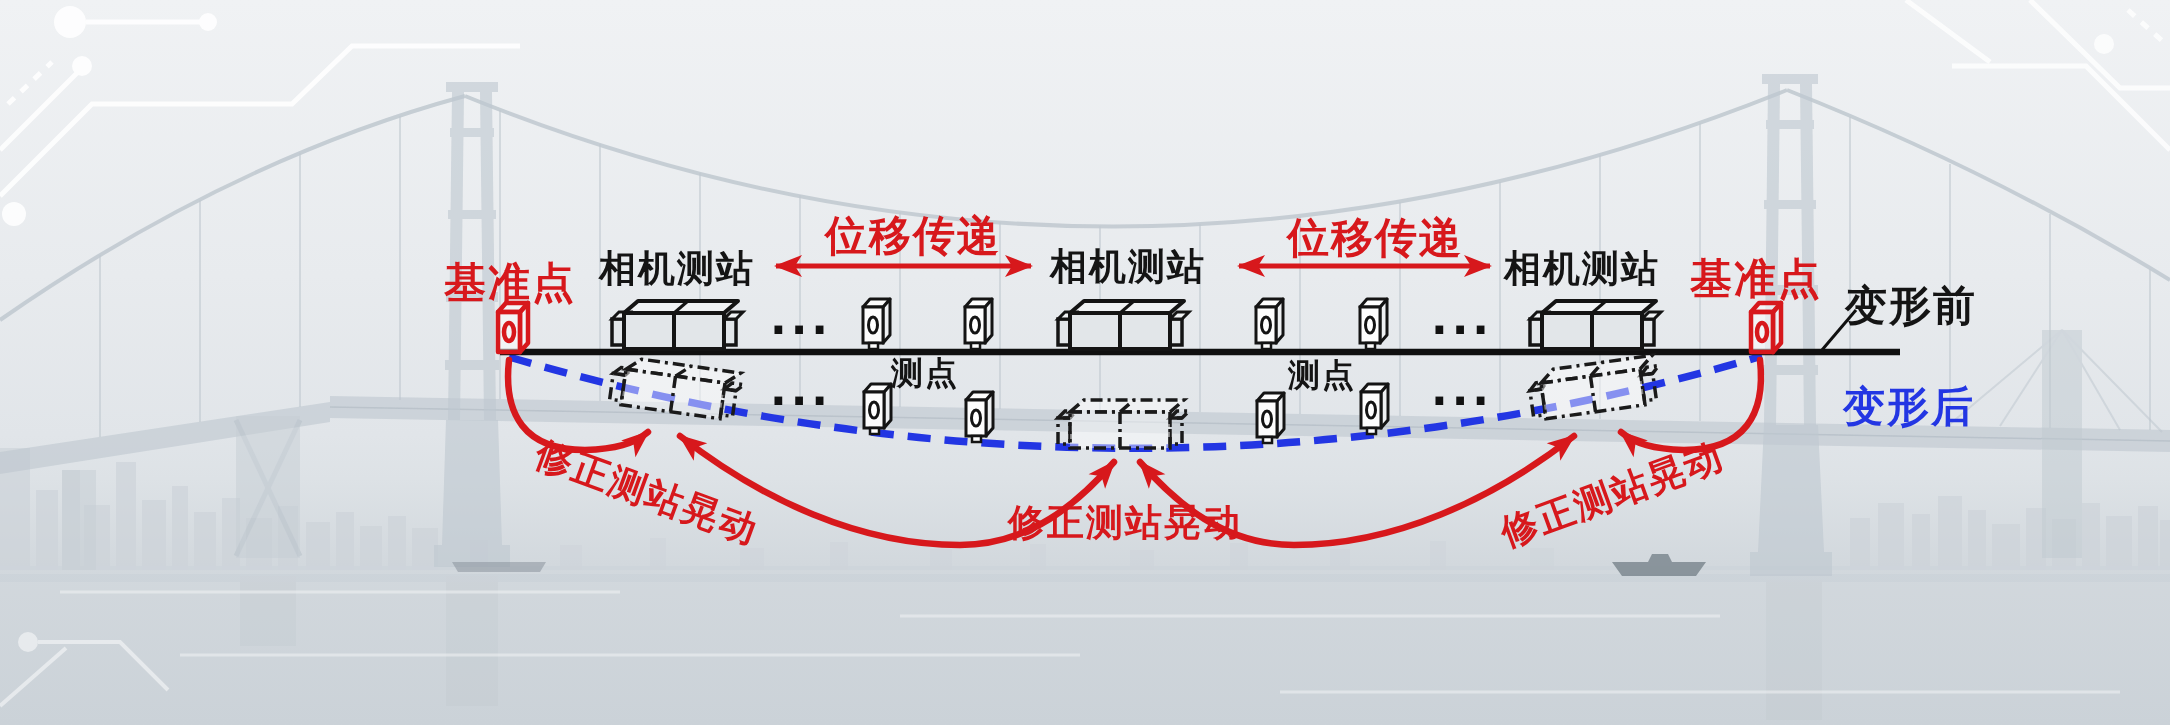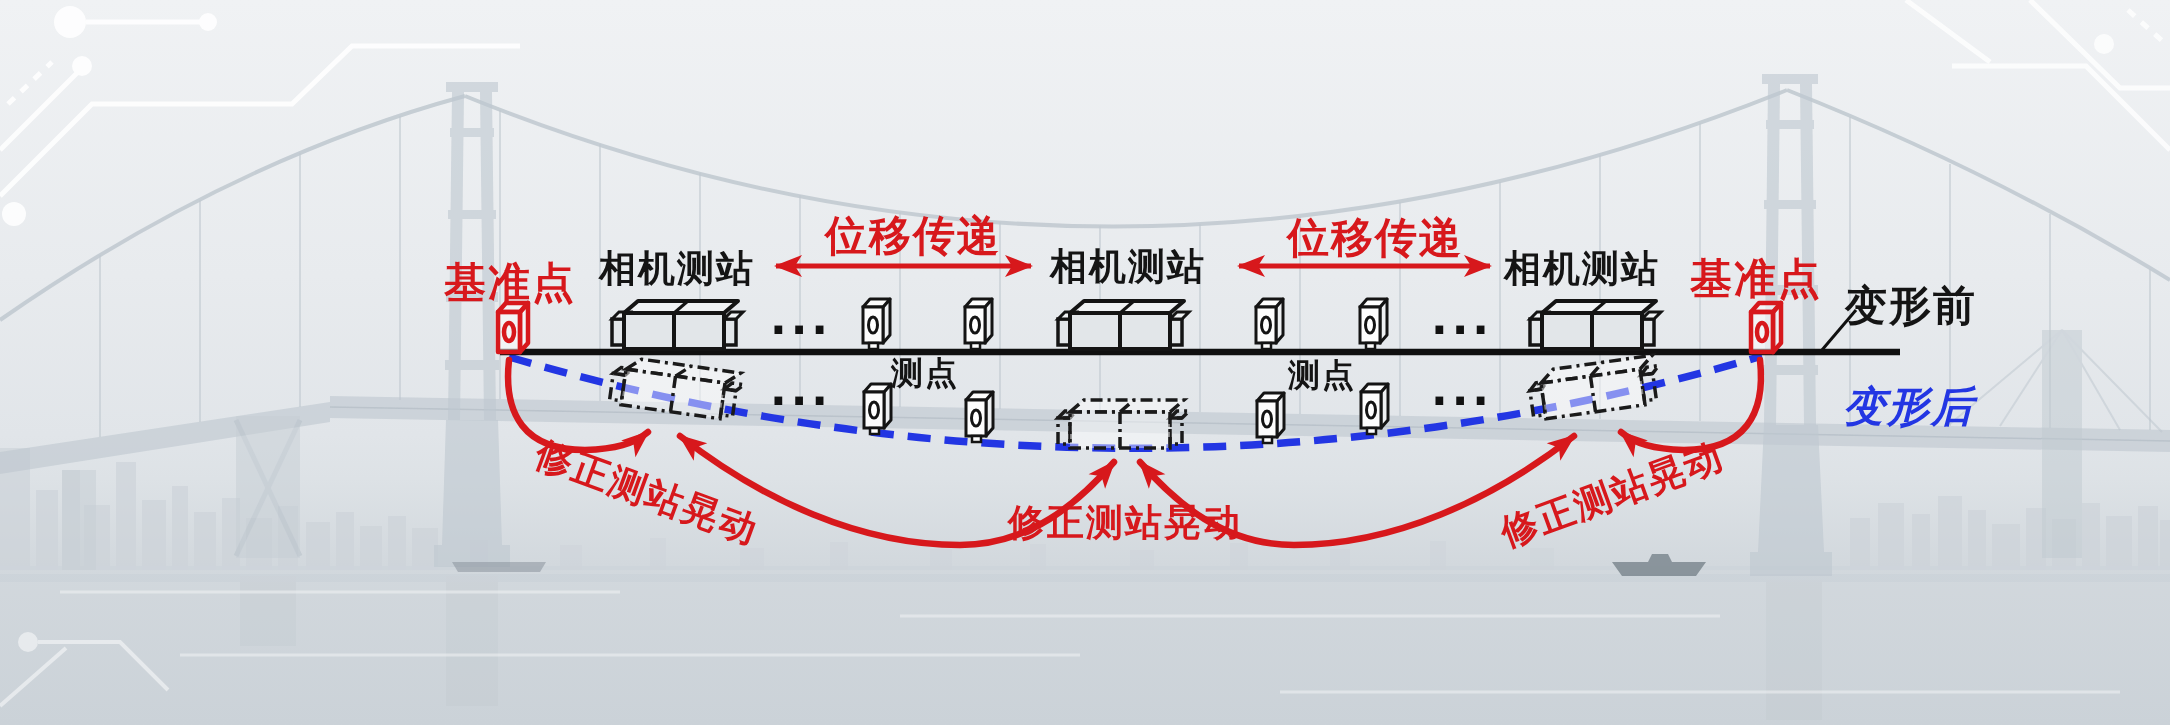"变形后" .blue { font-style: italic -> none }
